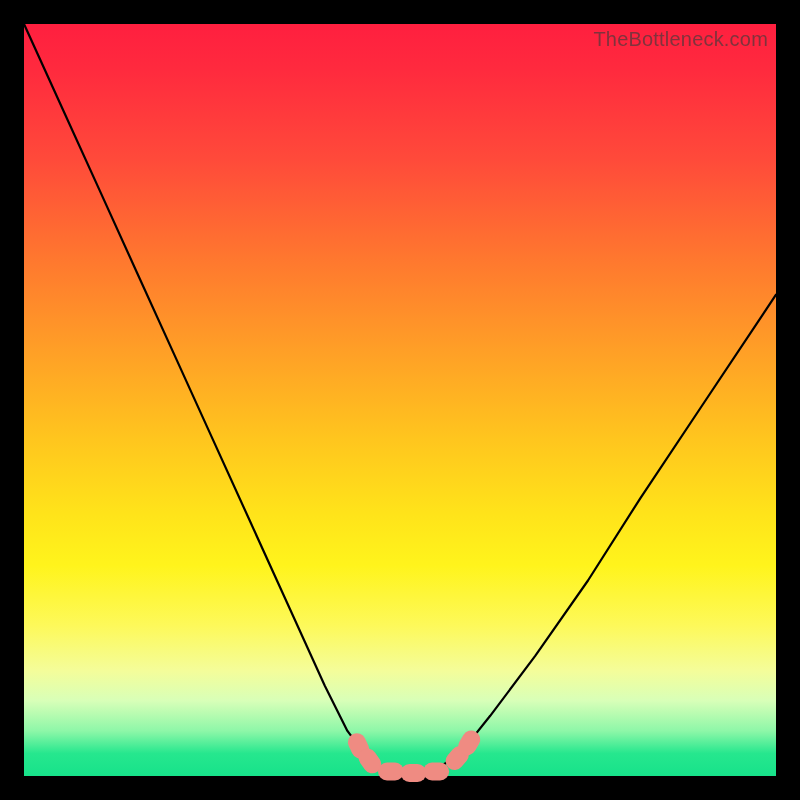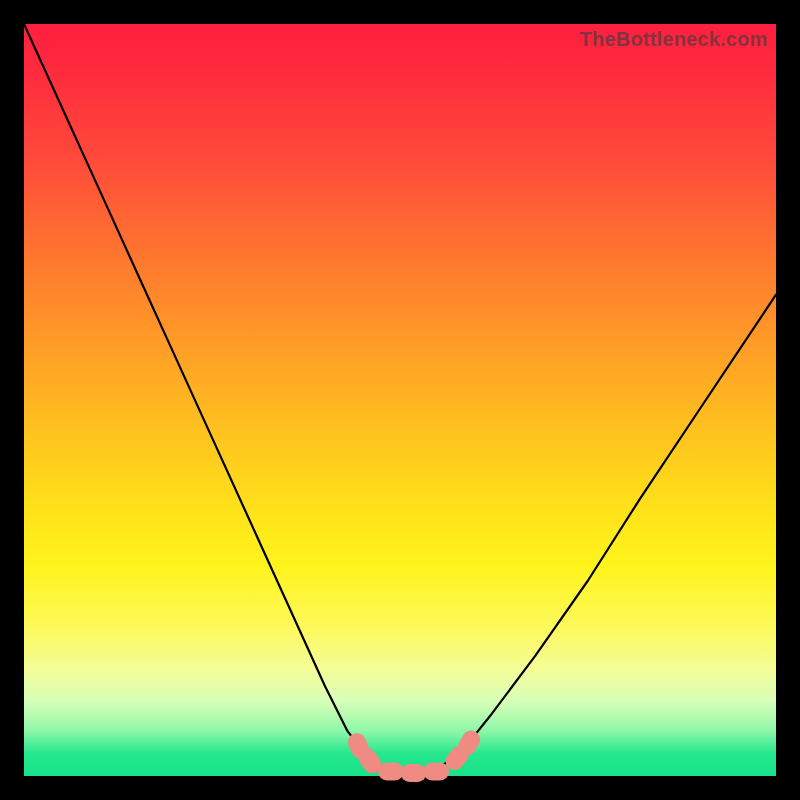"TheBottleneck.com" .watermark { font-weight: 700 -> 400 }
